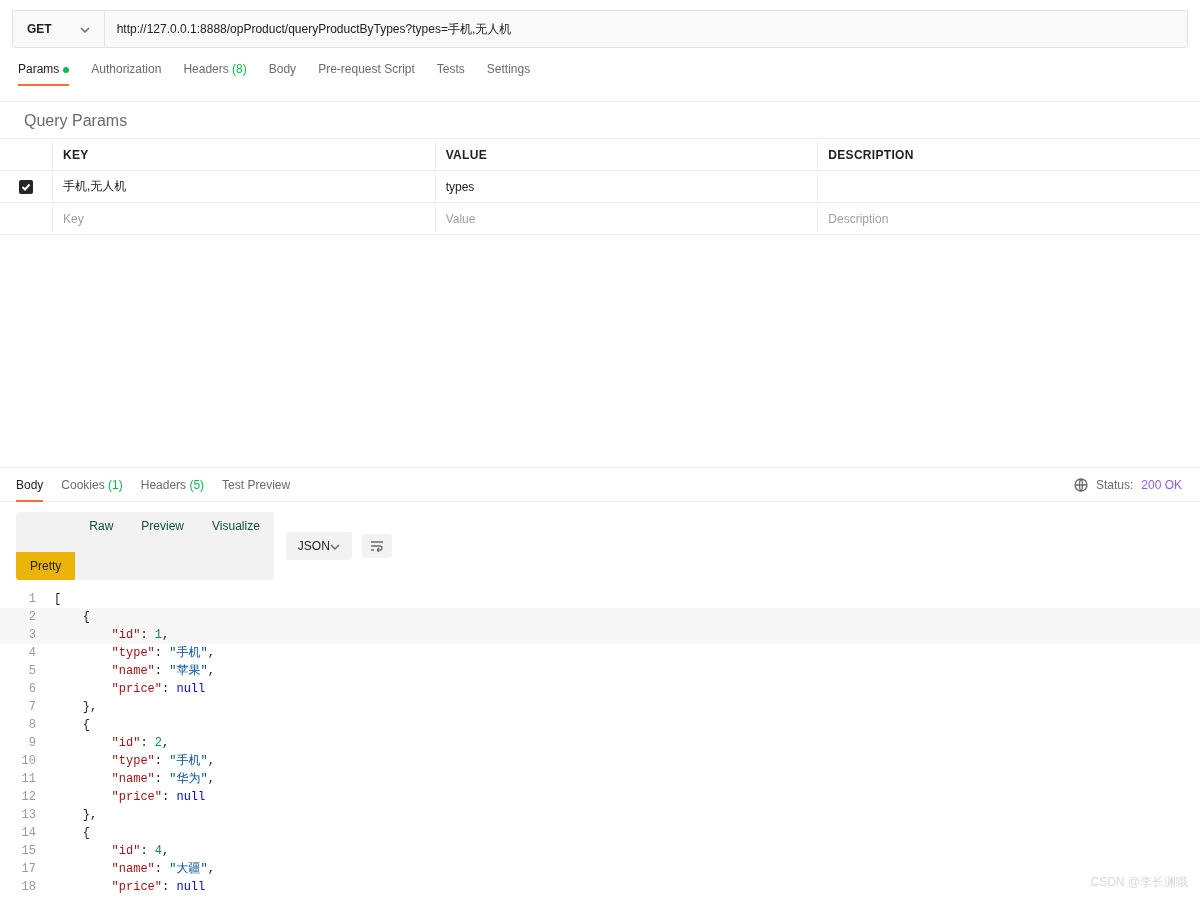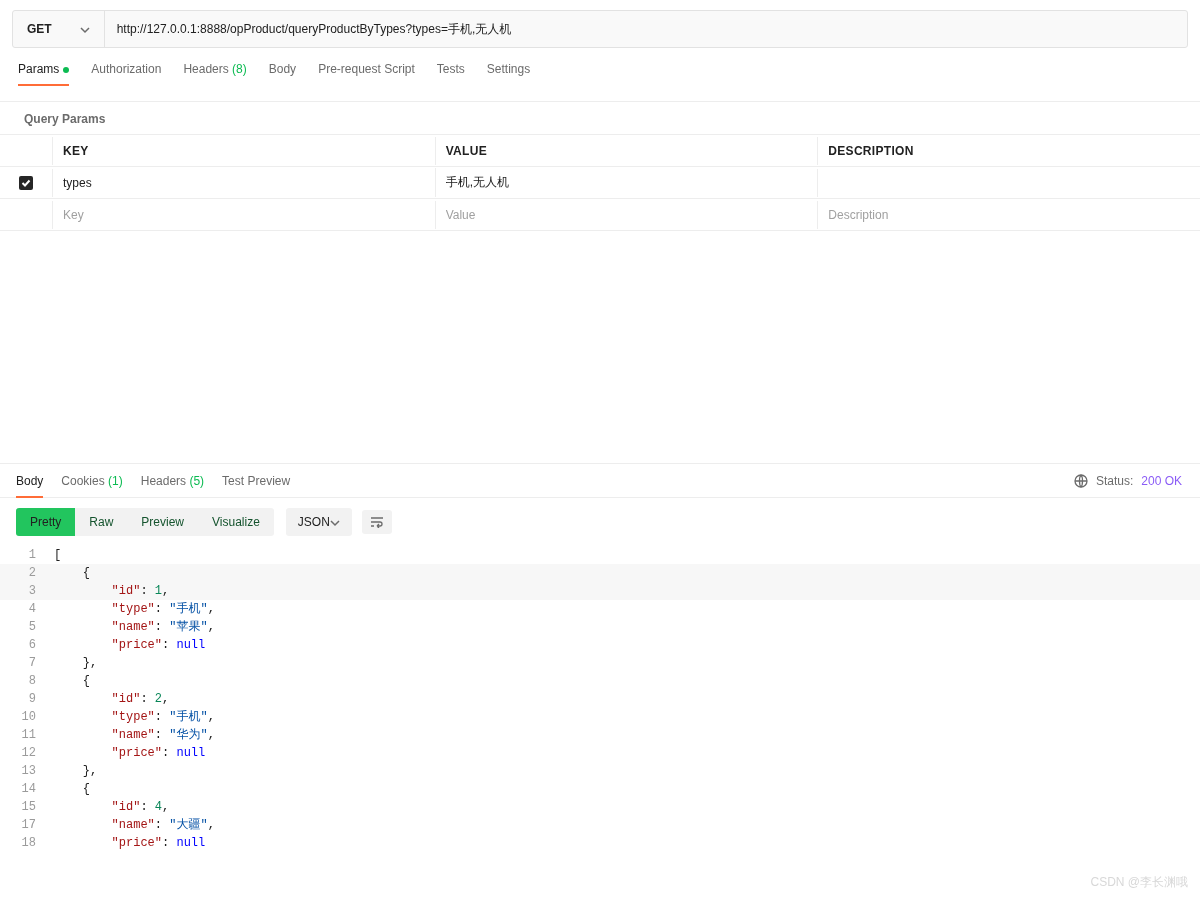"Query Params" .section-label { font-size: 12px -> 16px; font-weight: 700 -> 400 }
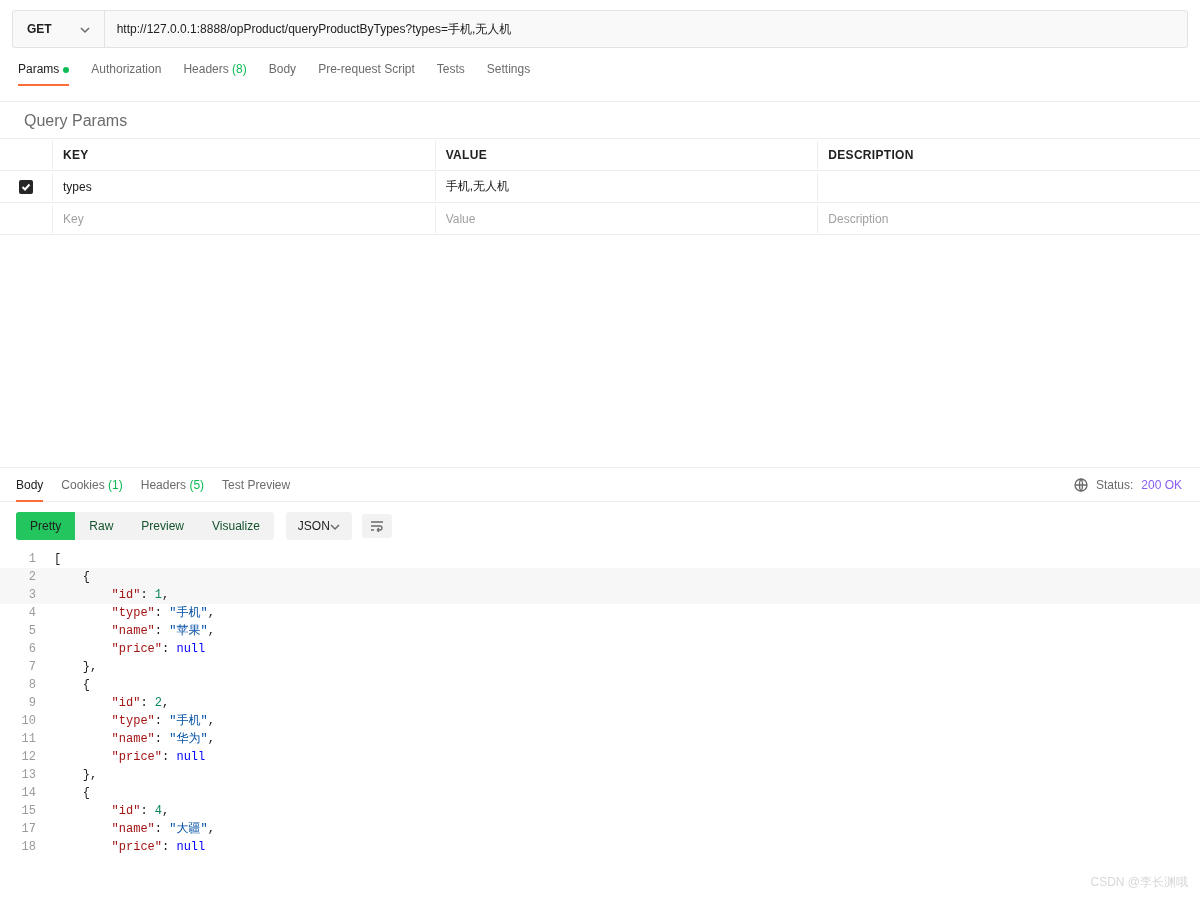"types" div.cell { order: before "手机,无人机" -> after "手机,无人机" }
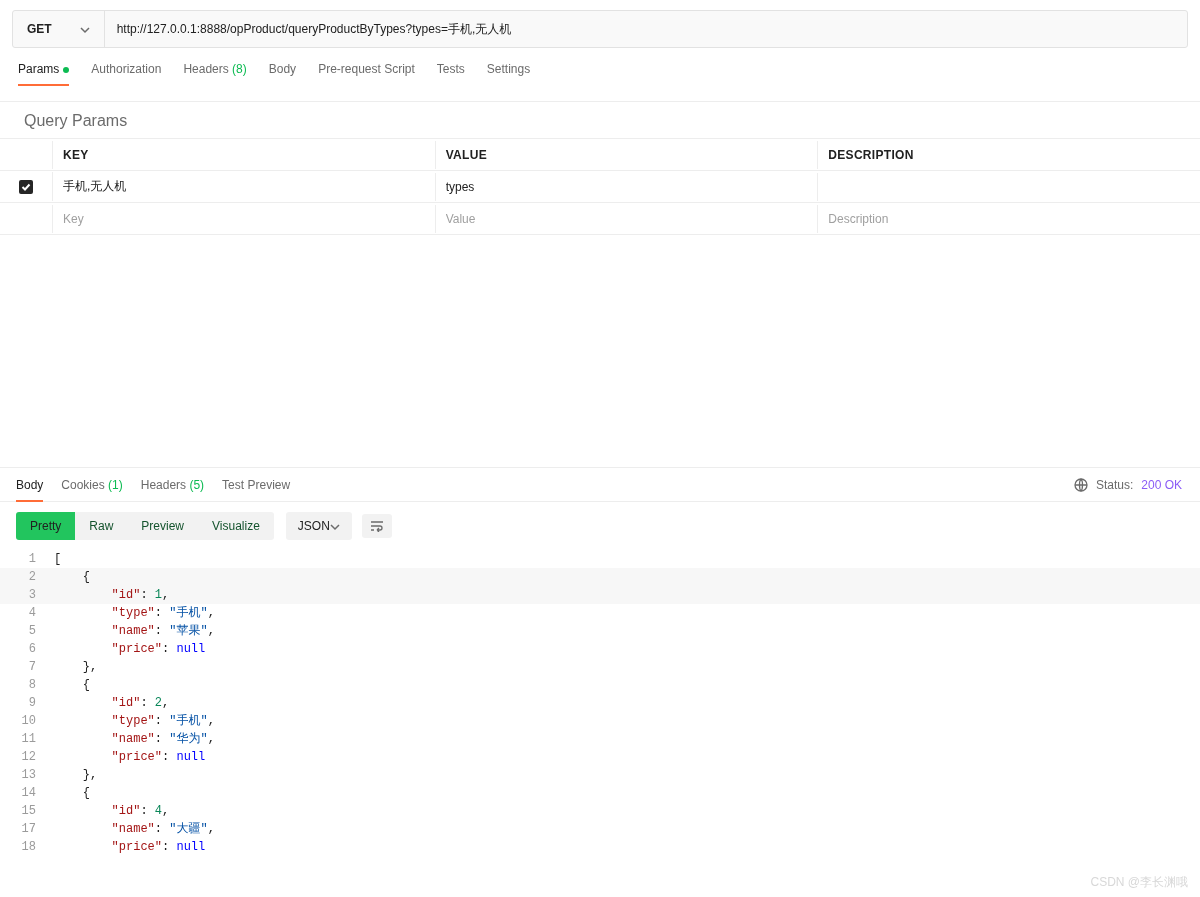"Pretty" .seg .sbtn.active { background: #22c55e -> #eab308; margin-top: none -> 40px }
